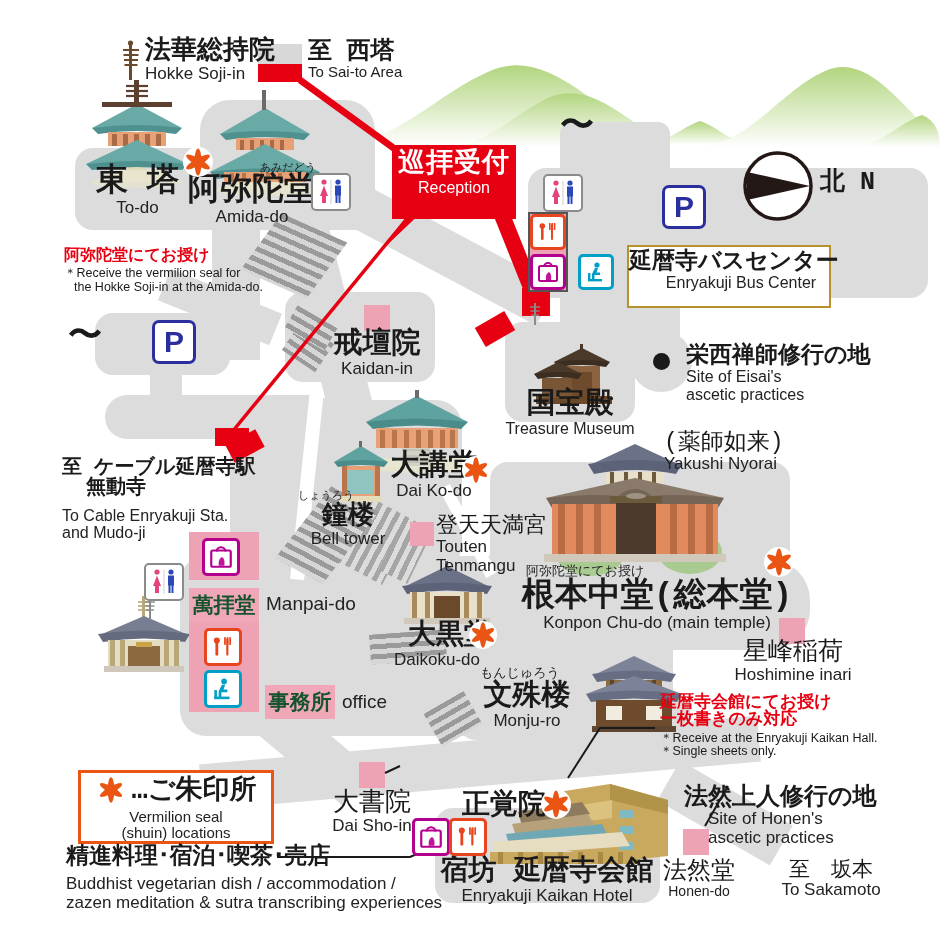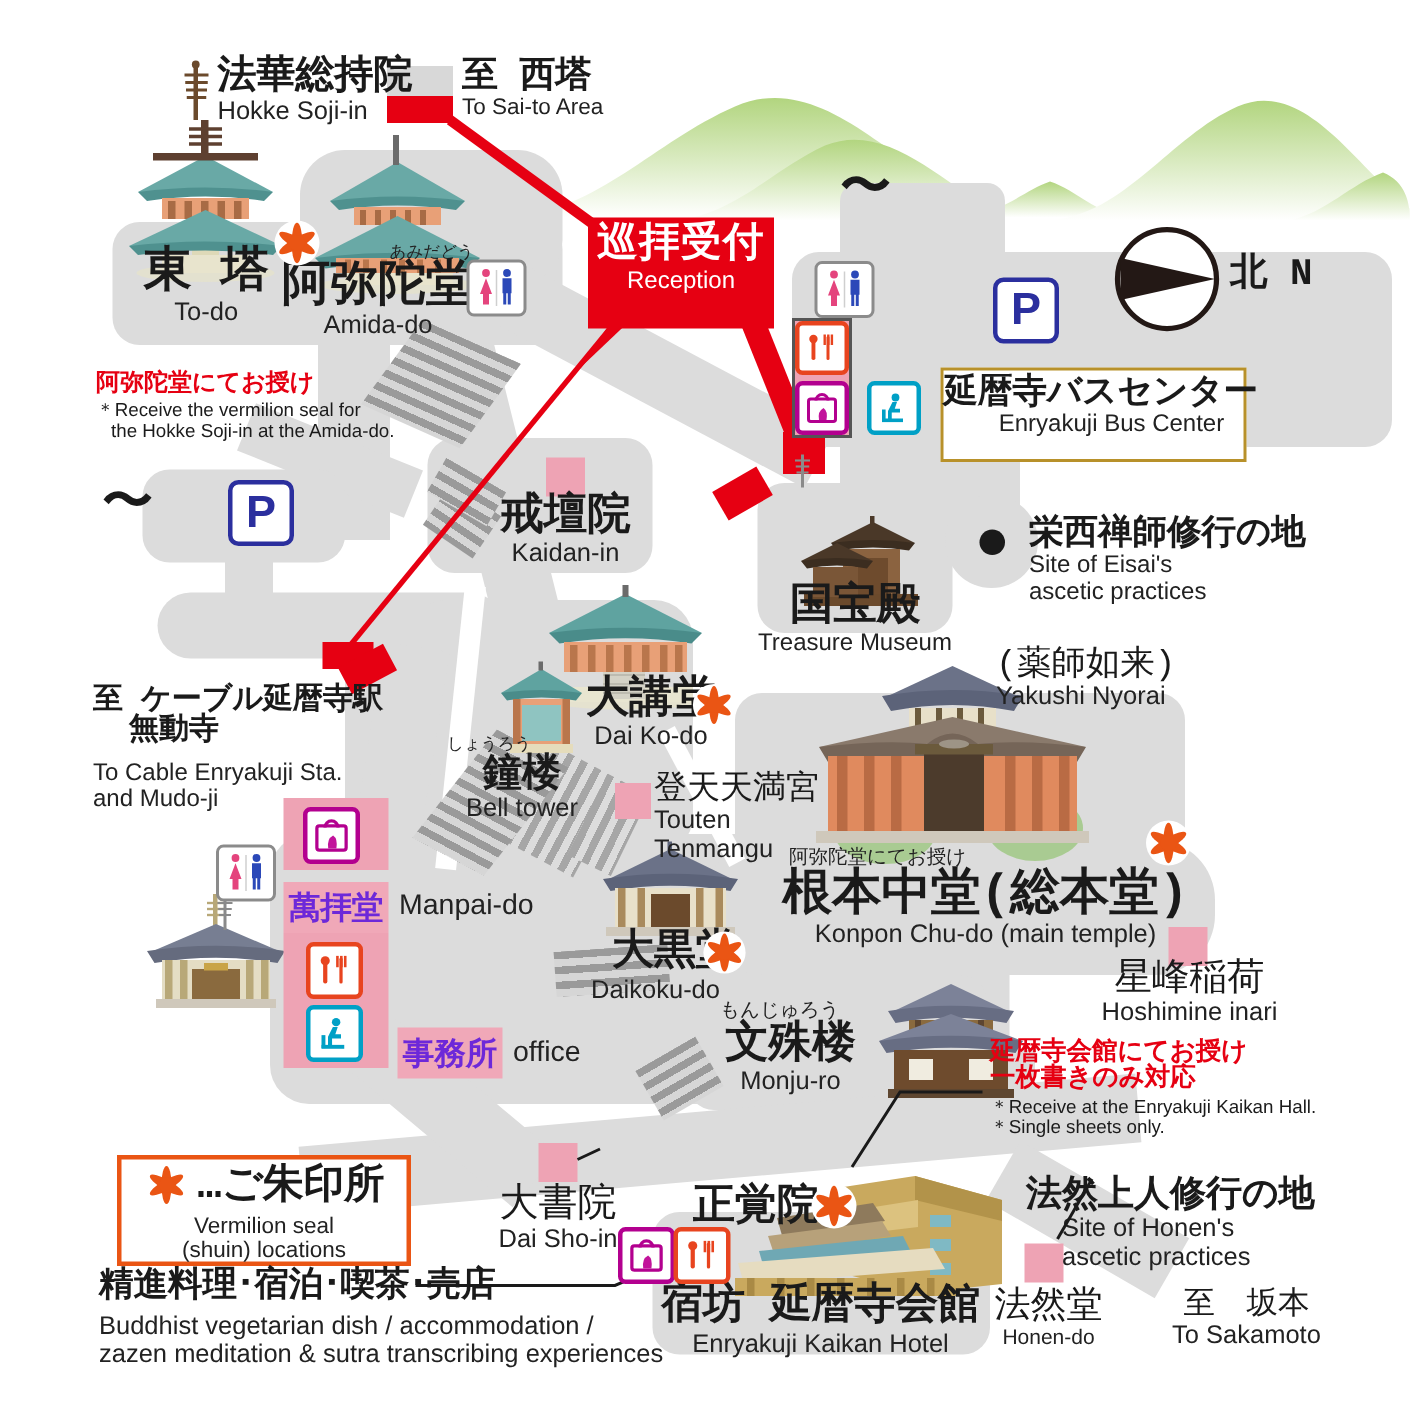"萬拝堂" .pinkchip { color: #6d28d9 -> #14532d }
